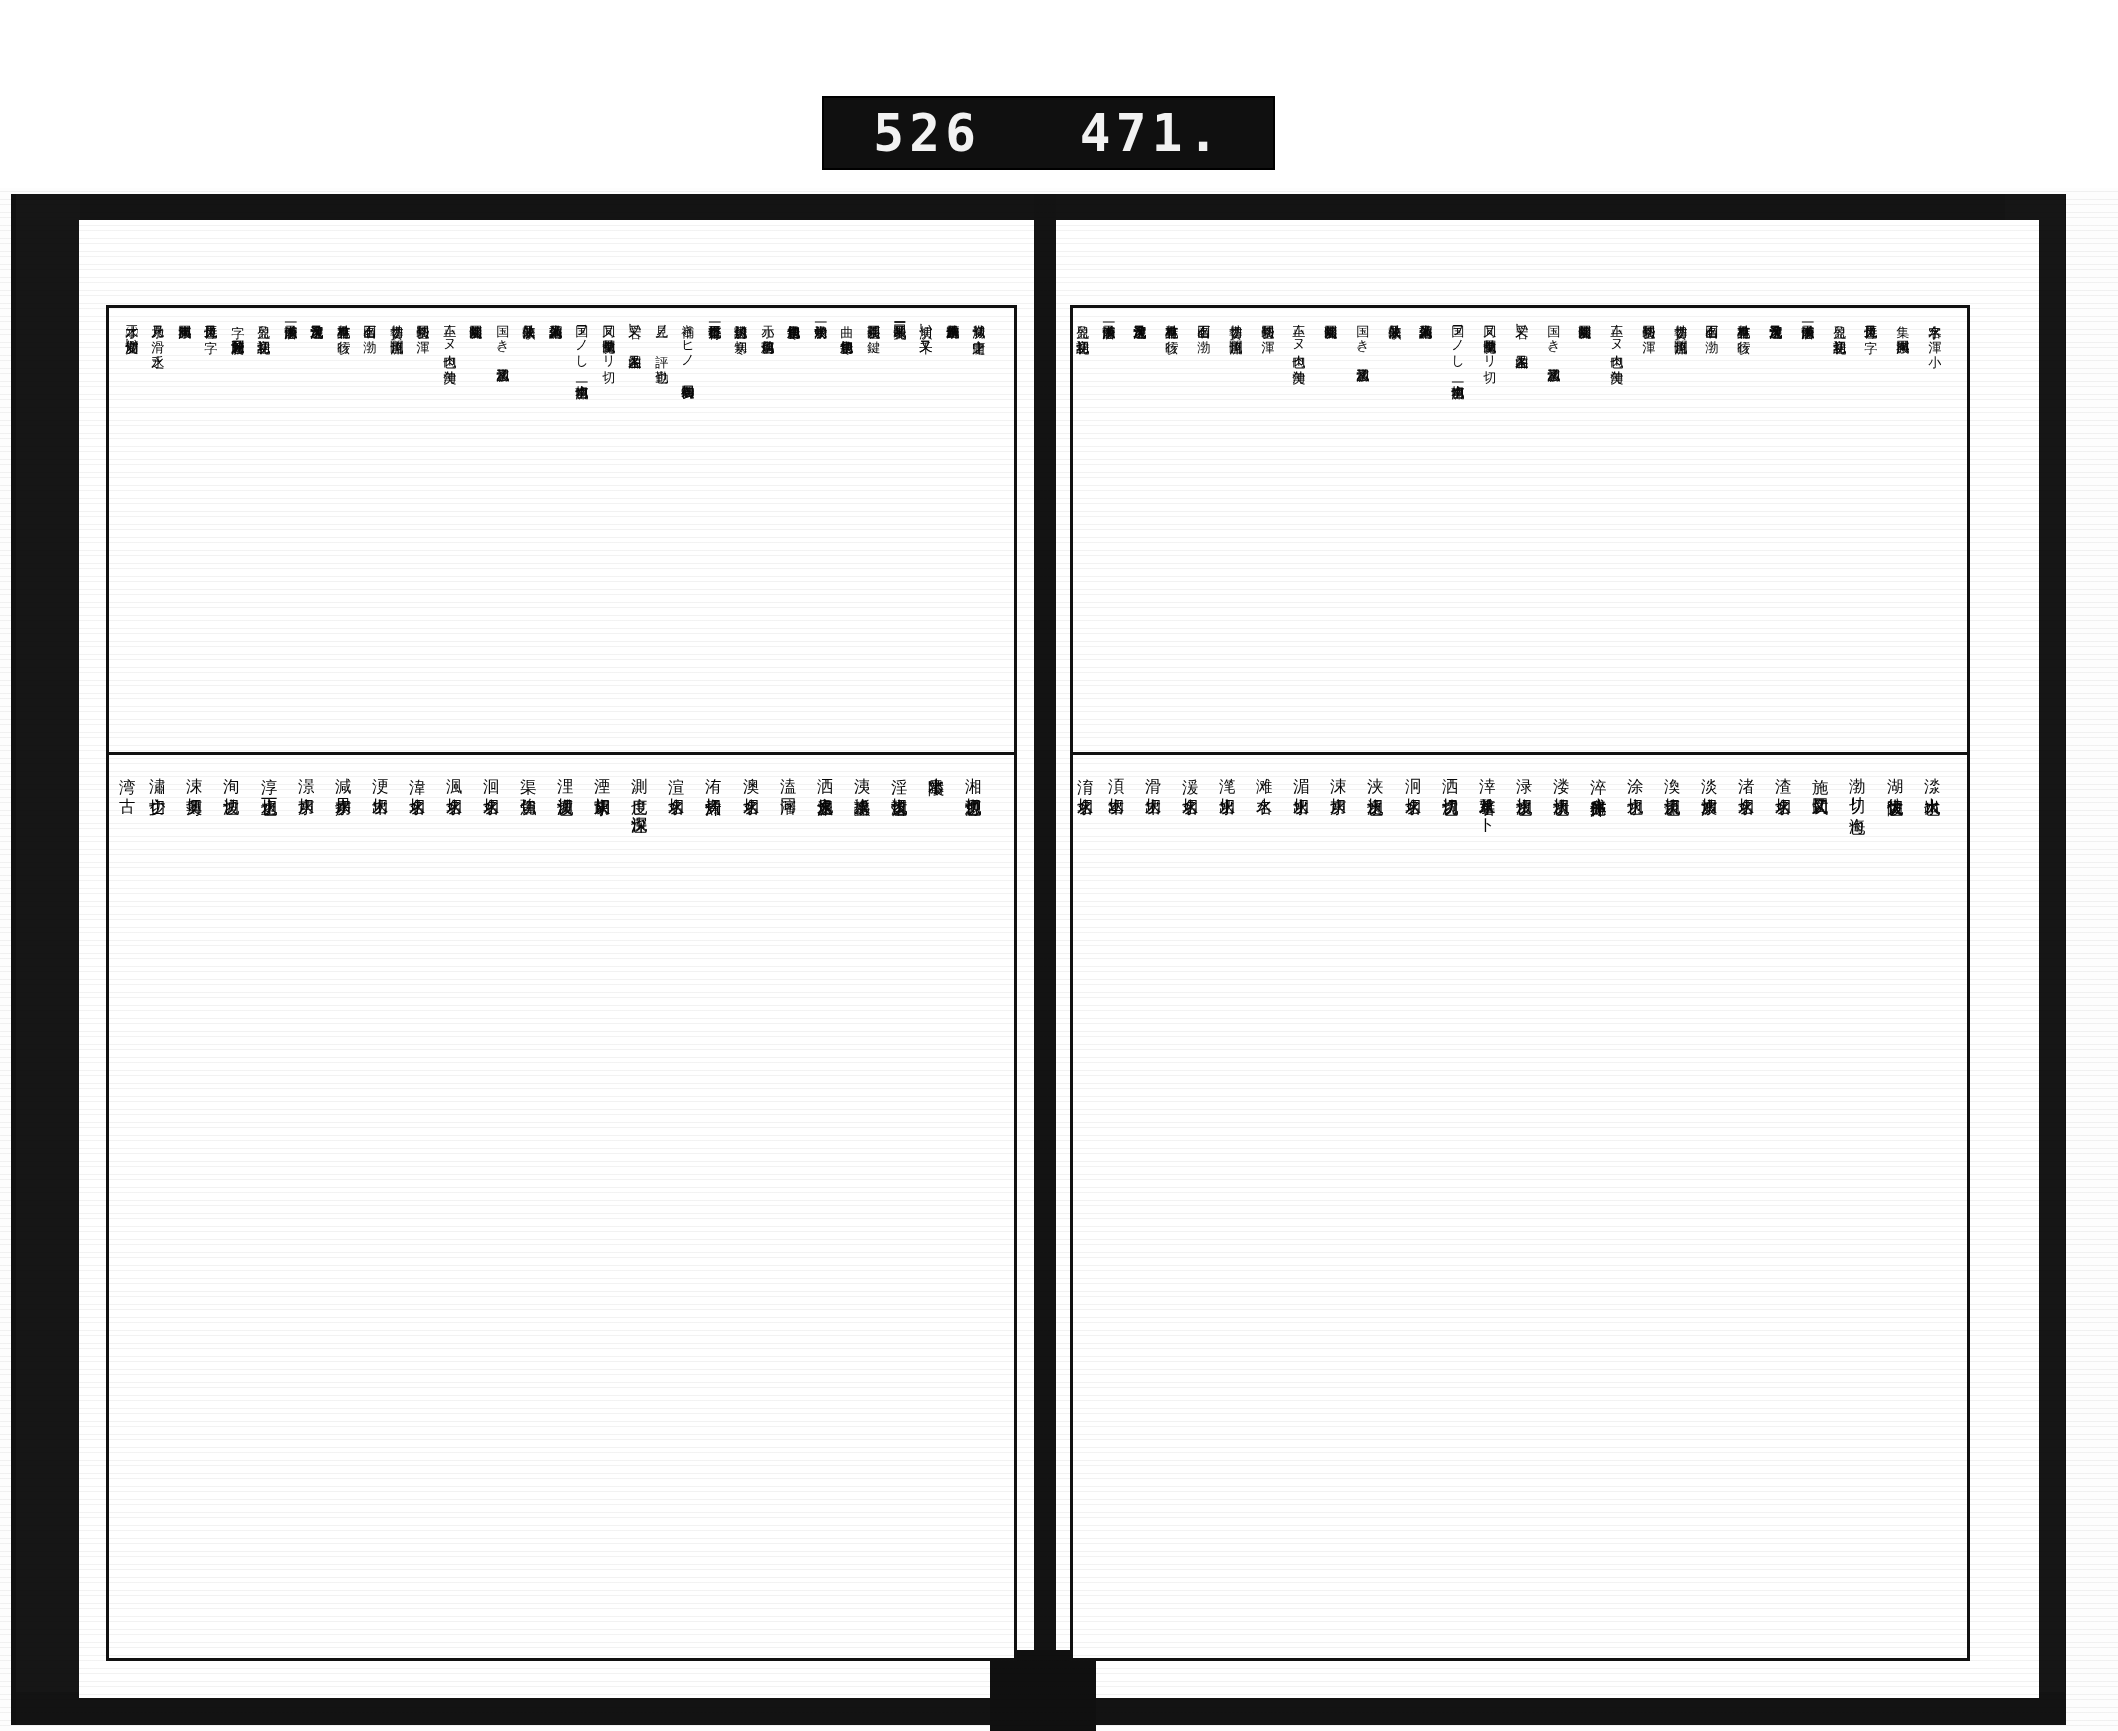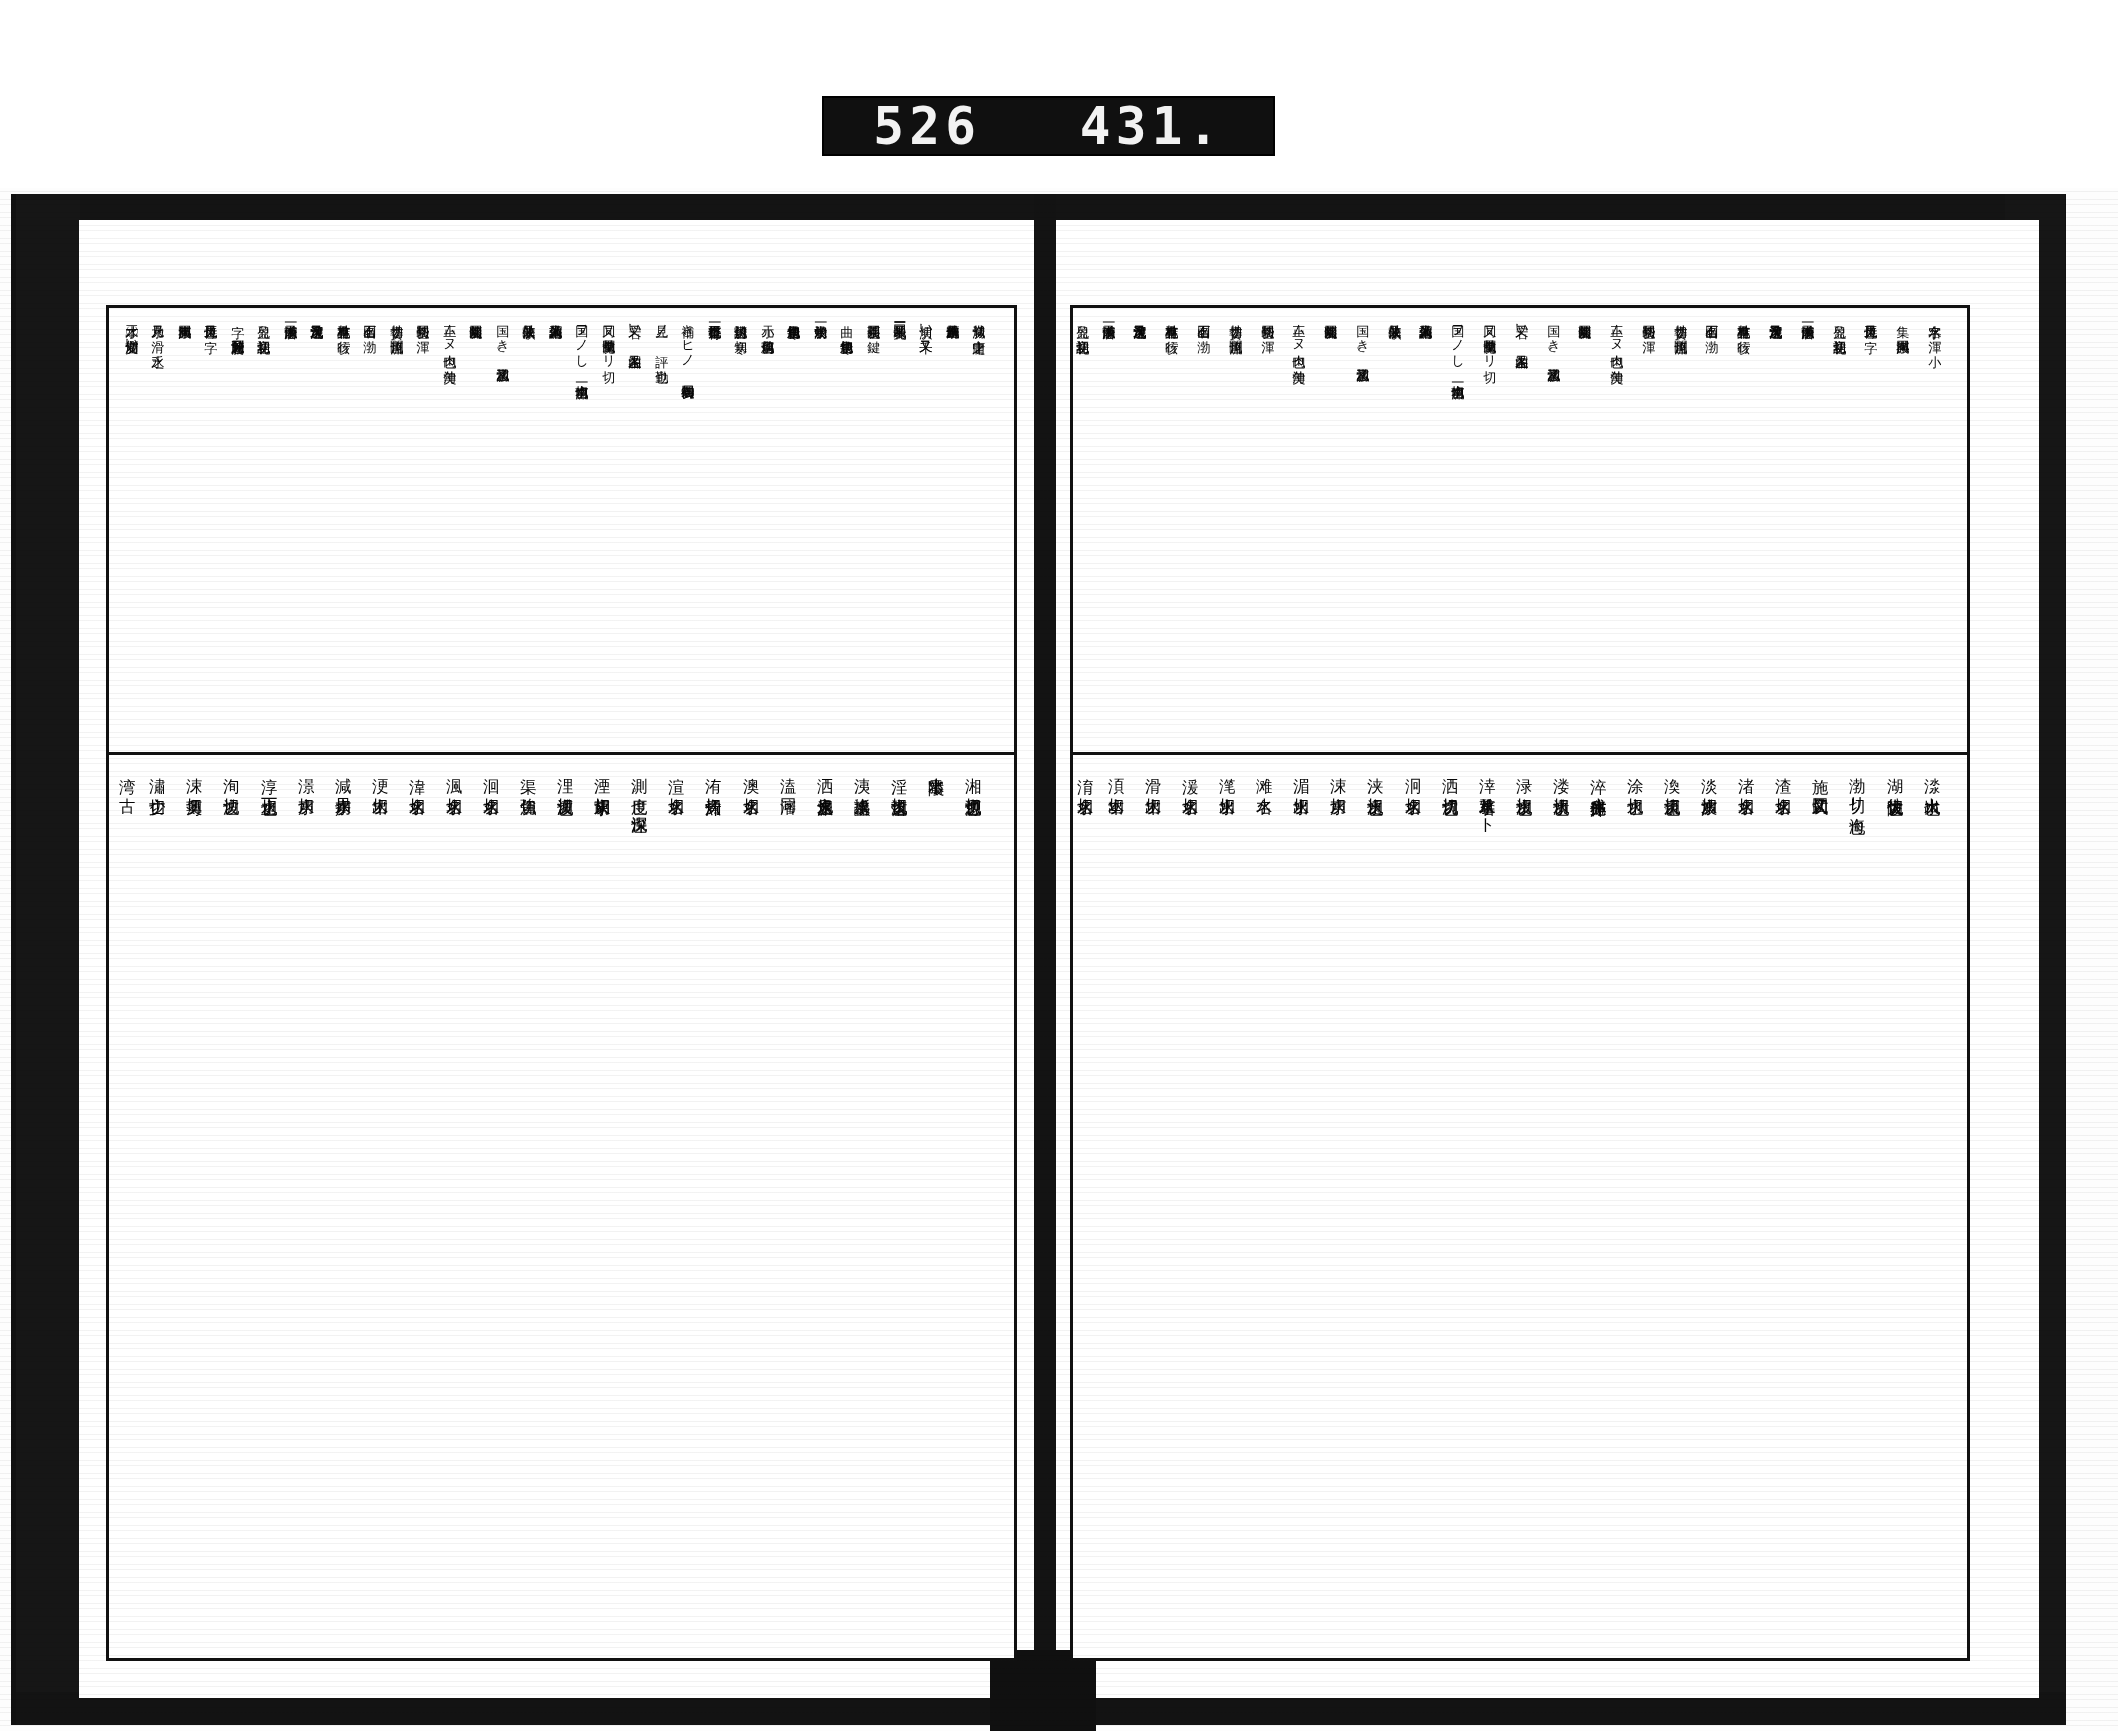"526" #counter-strip { height: 60px -> 74px }
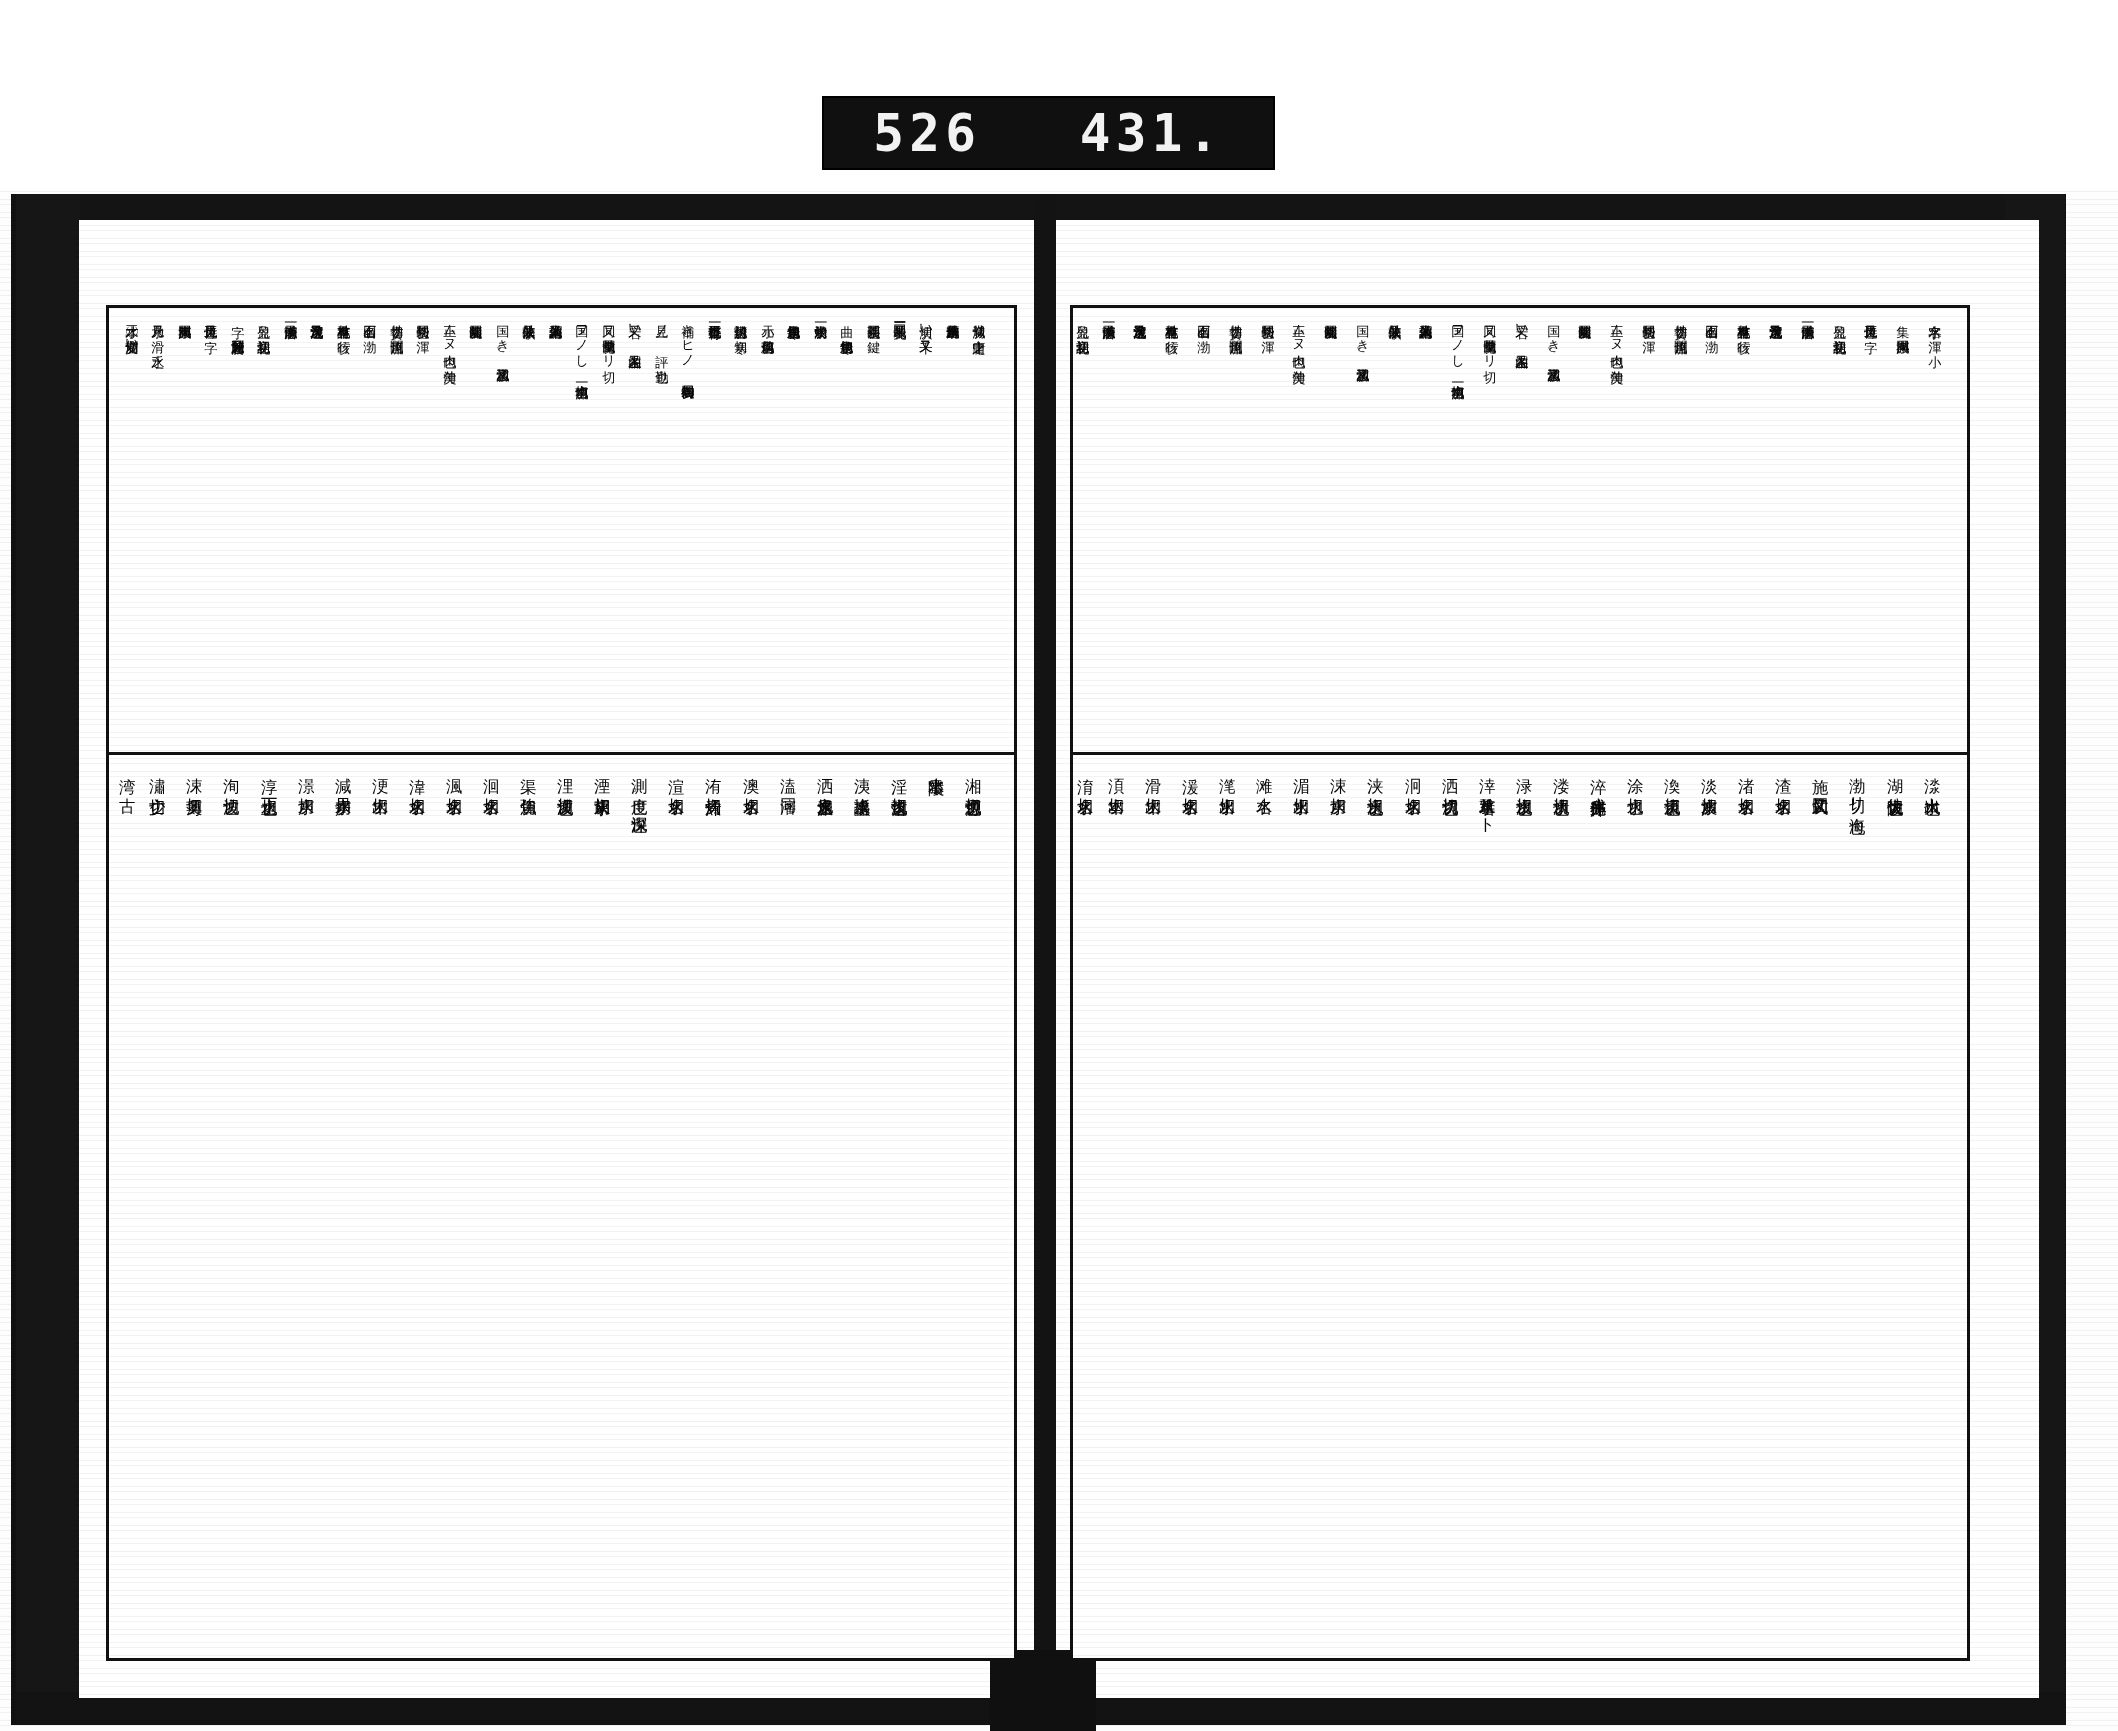"431." span.counter-num { text: 431 -> 471 }
